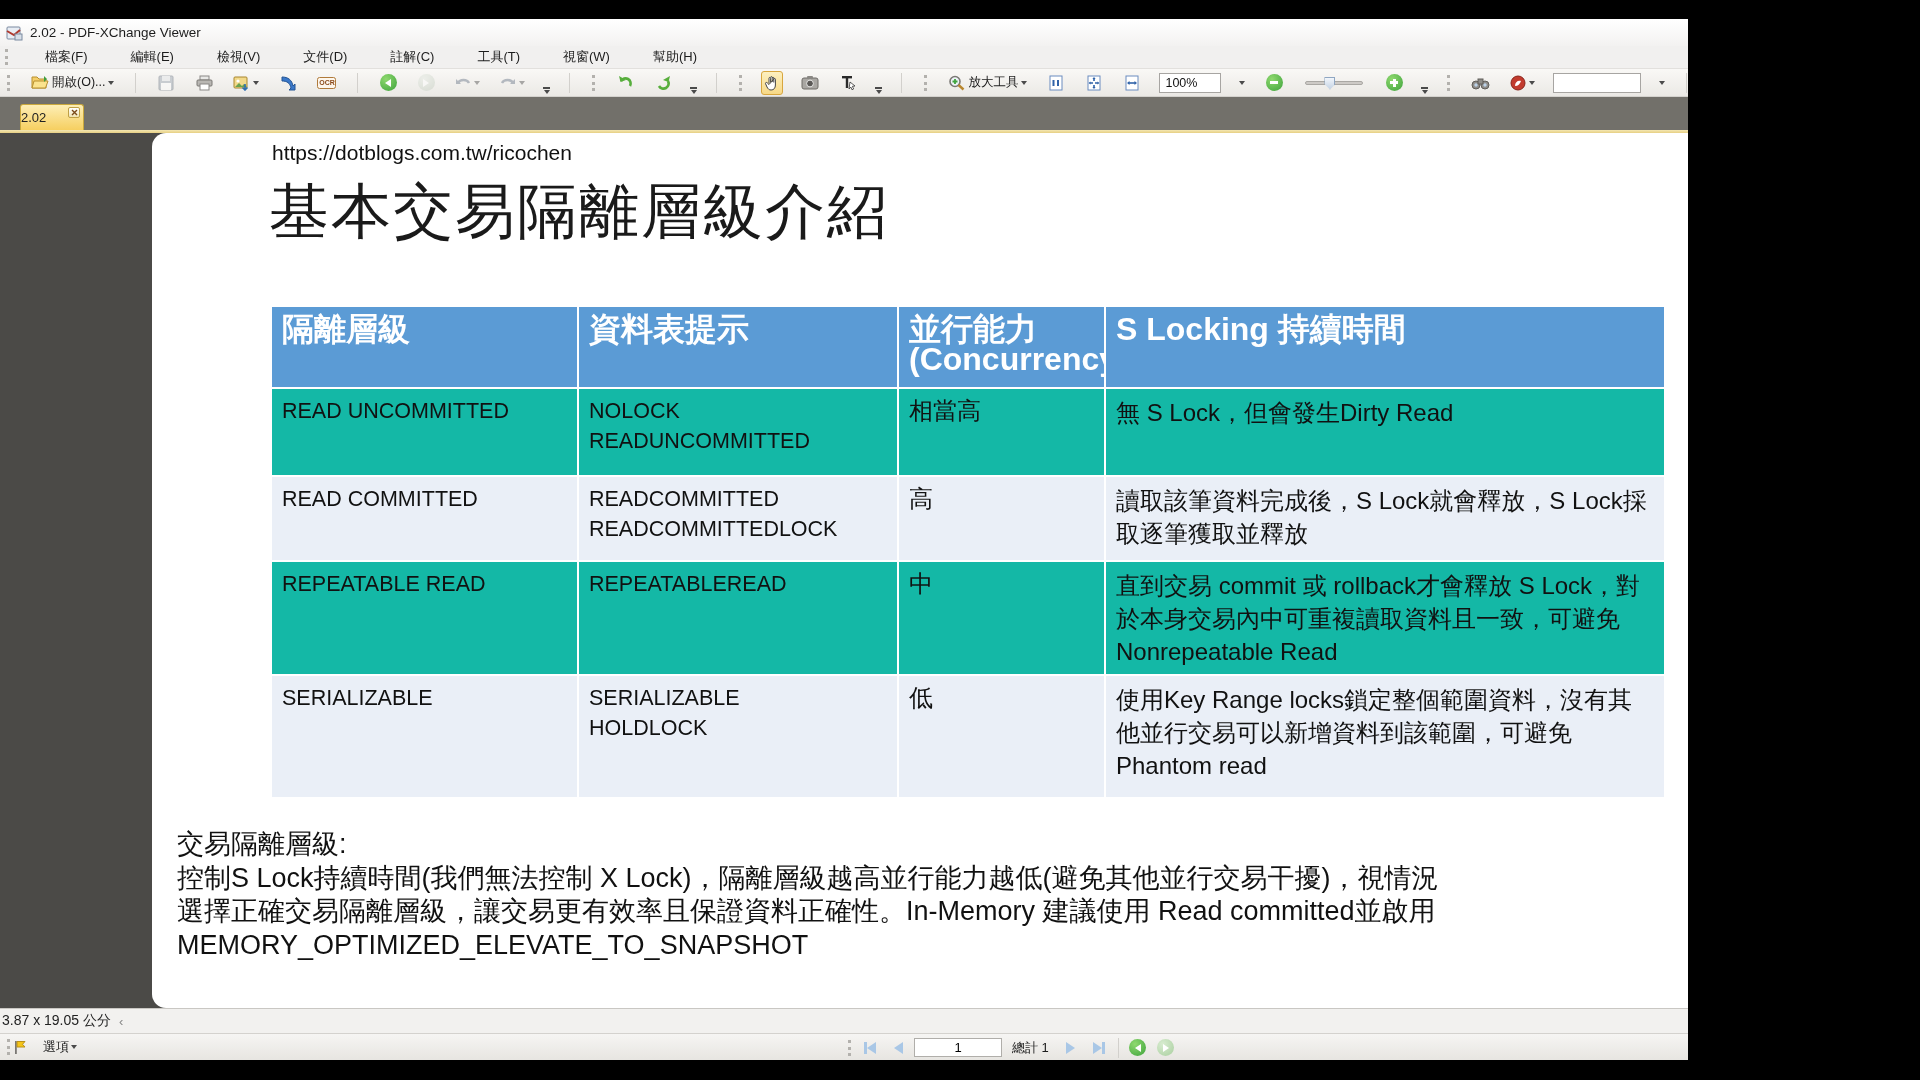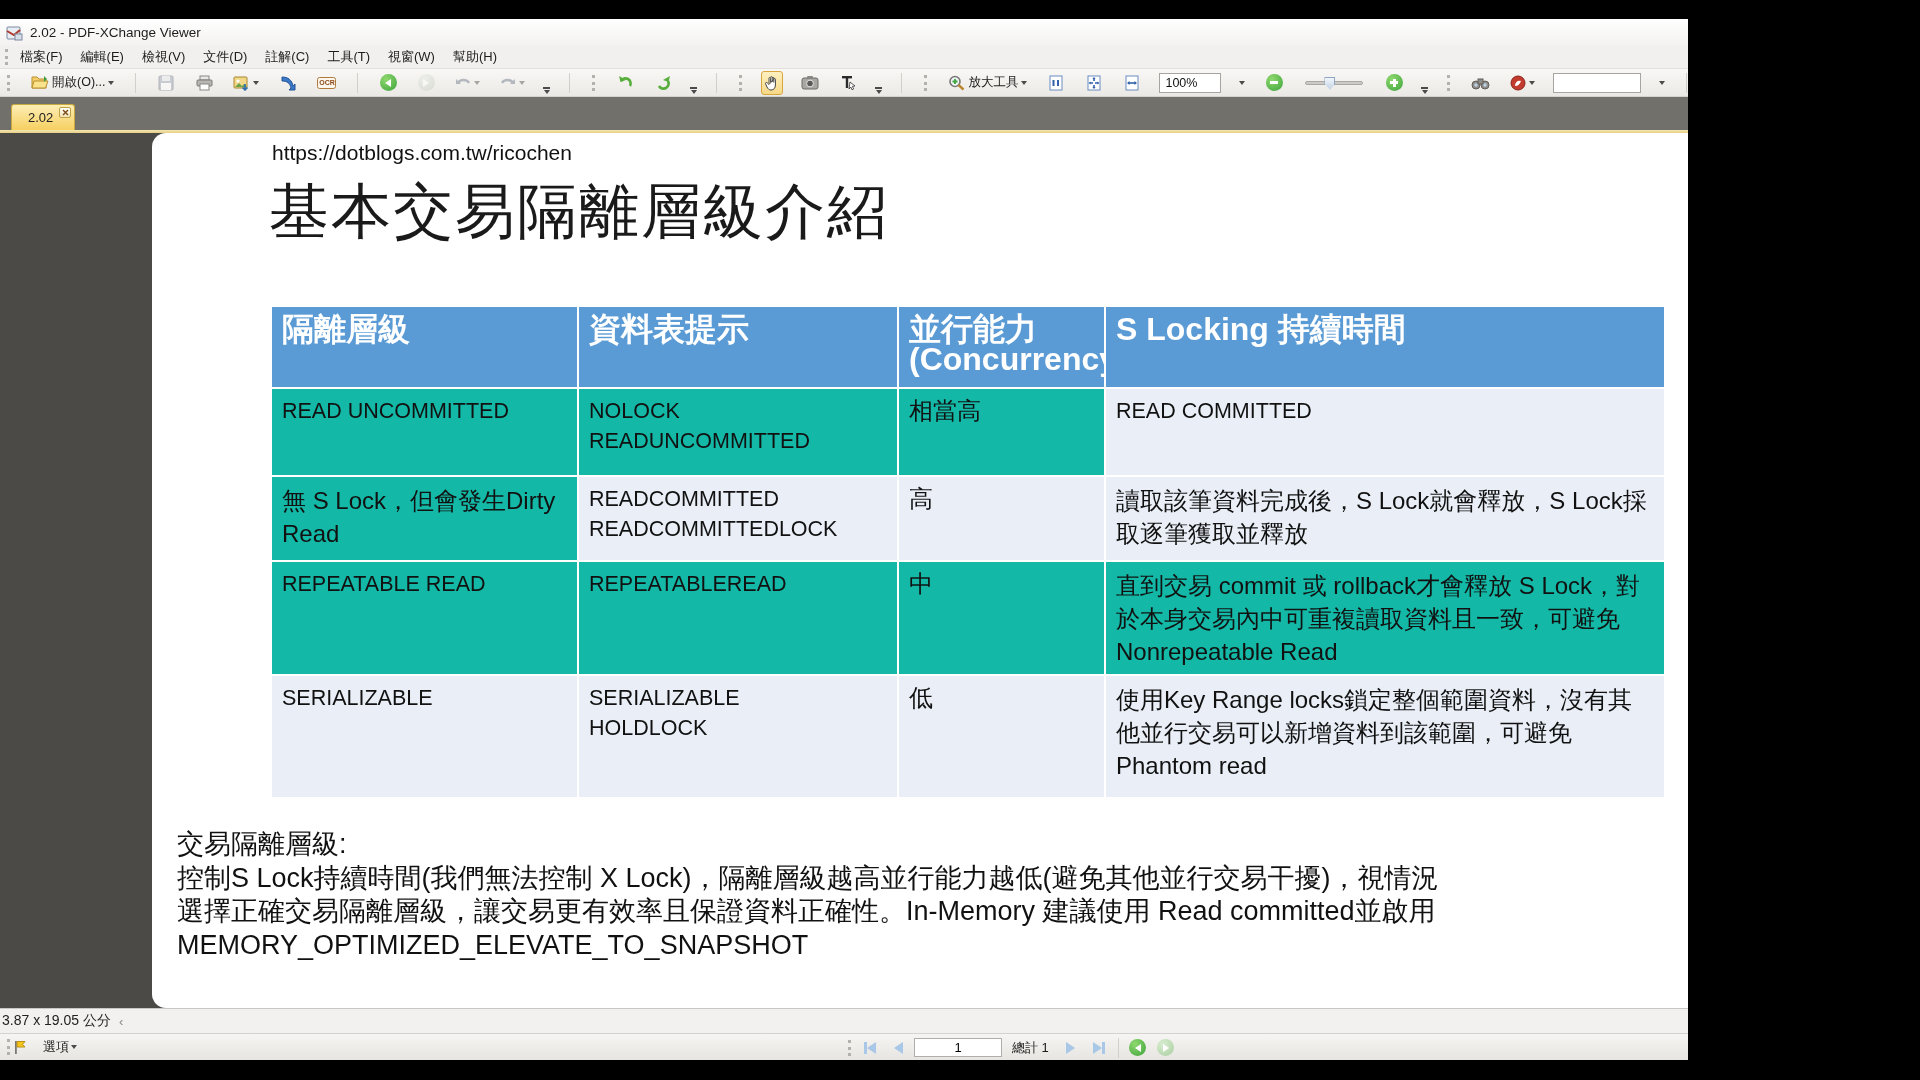"檔案(F)" .menubar { gap: none -> 25px }
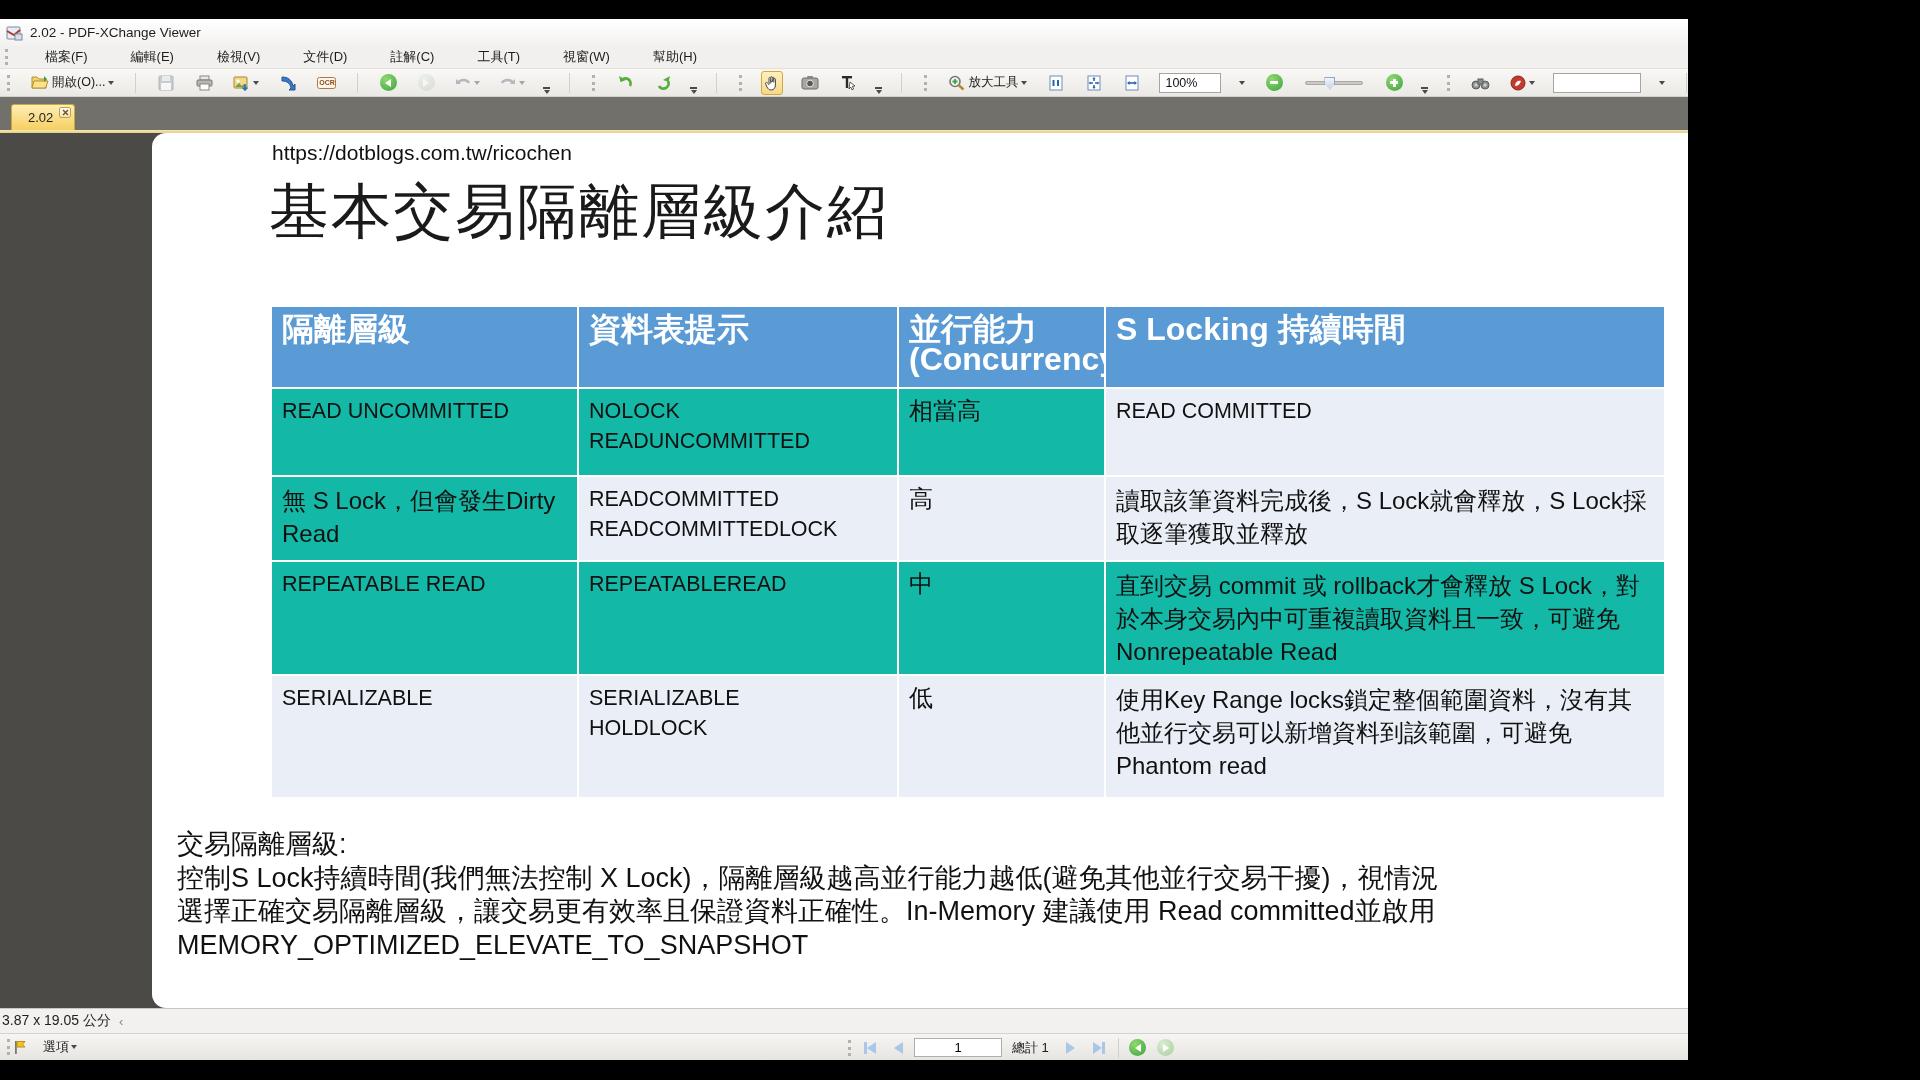"2.02" .tab { left: 11px -> 20px; padding-left: 16px -> 0 }
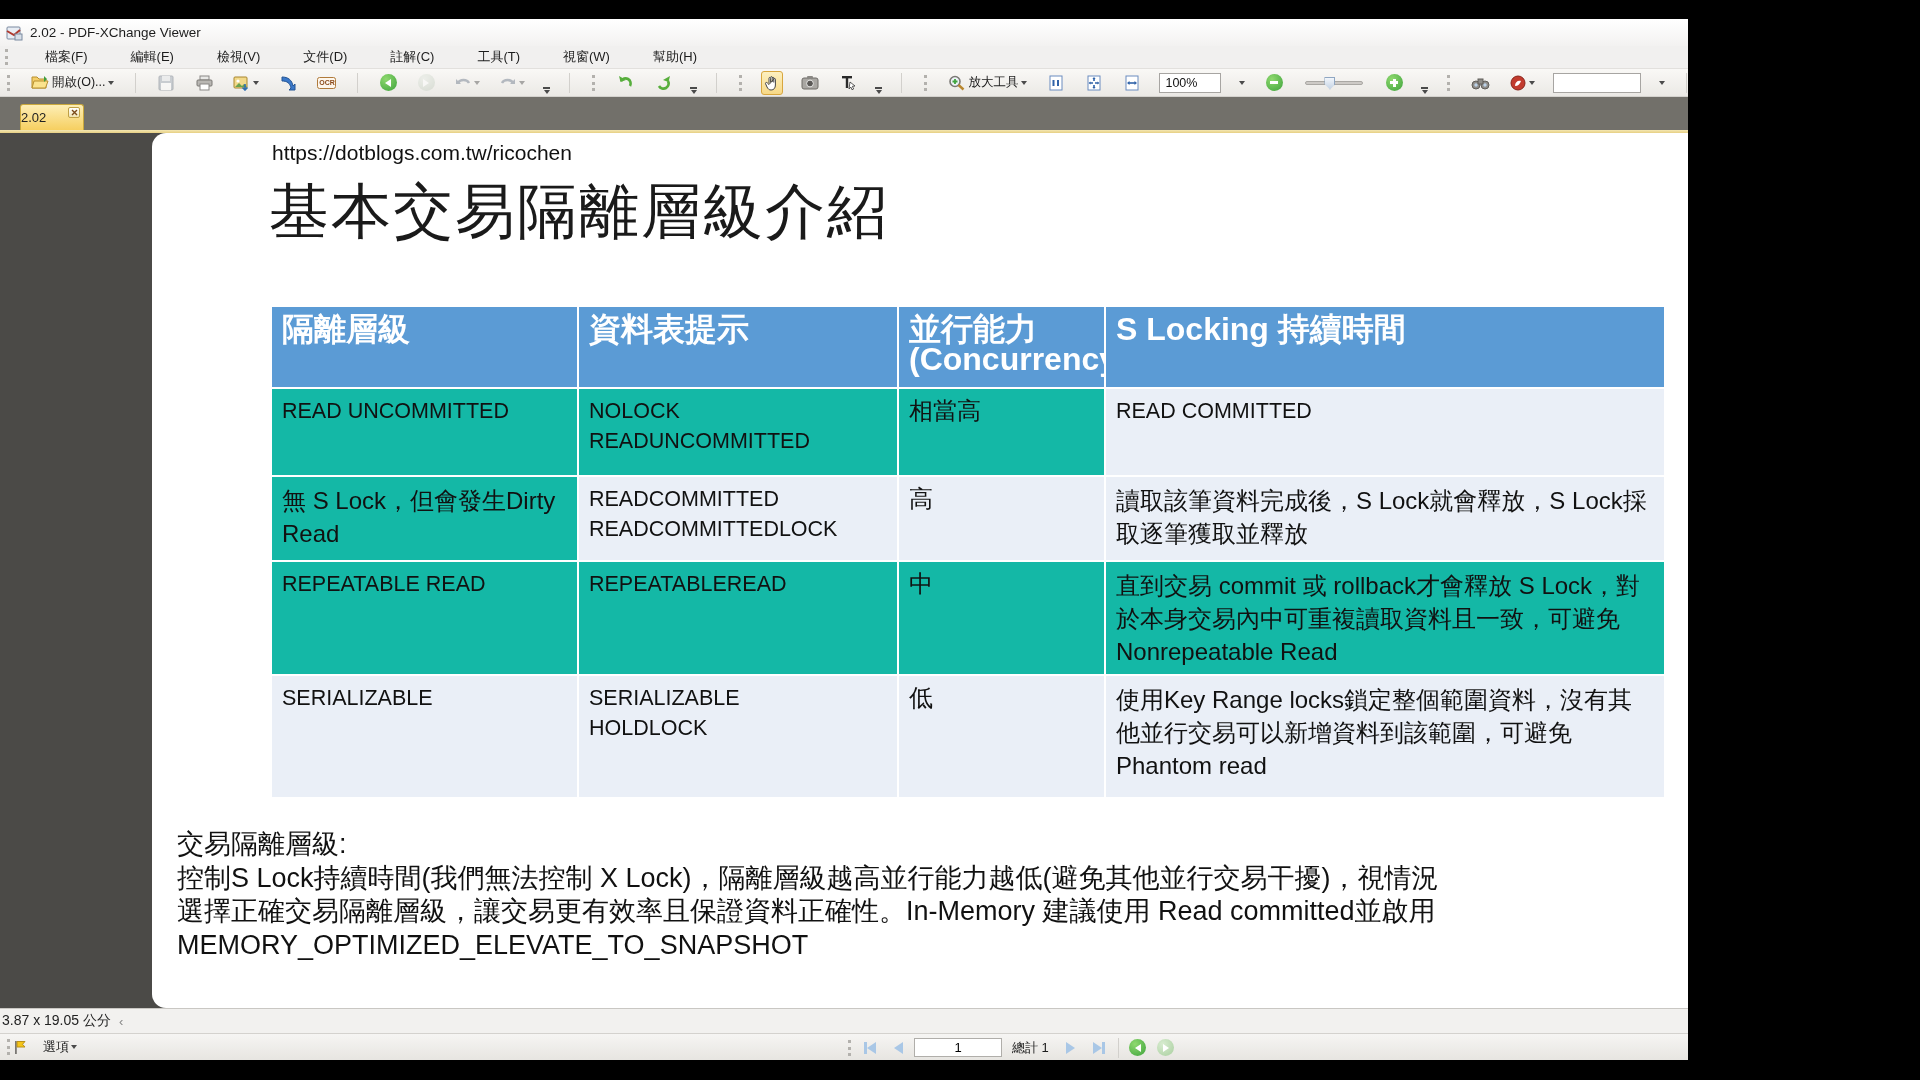"READ COMMITTED" div.bcell { order: before "無 S Lock，但會發生Dirty Read" -> after "無 S Lock，但會發生Dirty Read" }
